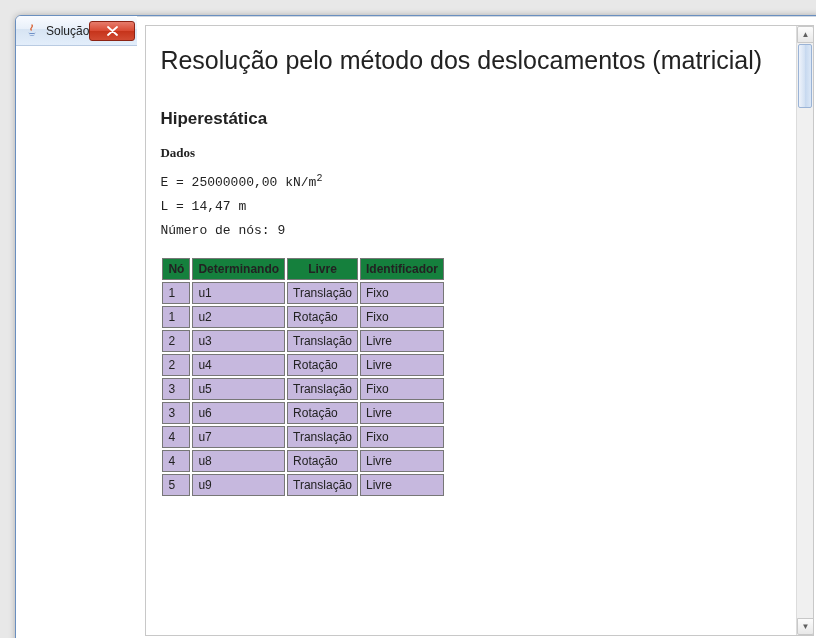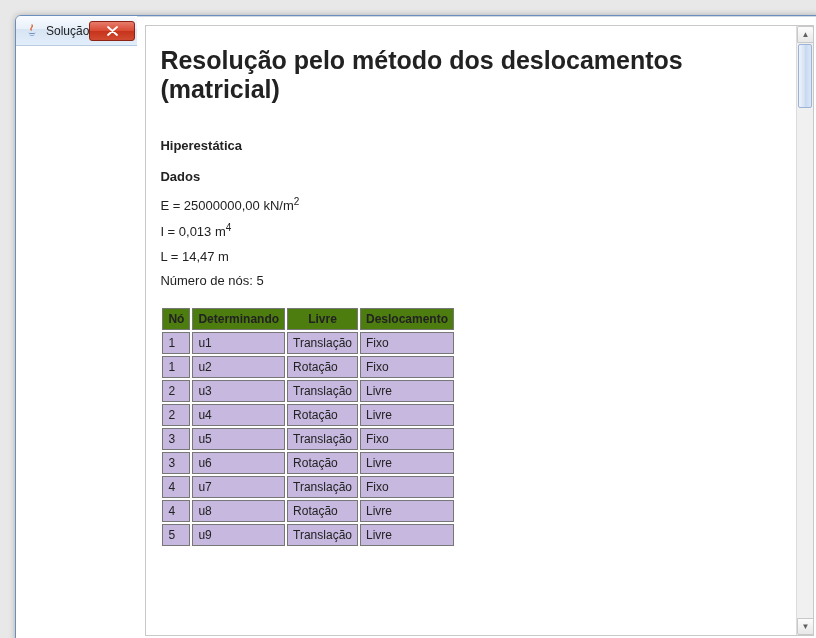"Resolução pelo método dos deslocamentos" h1.page-title { font-weight: bold -> normal }
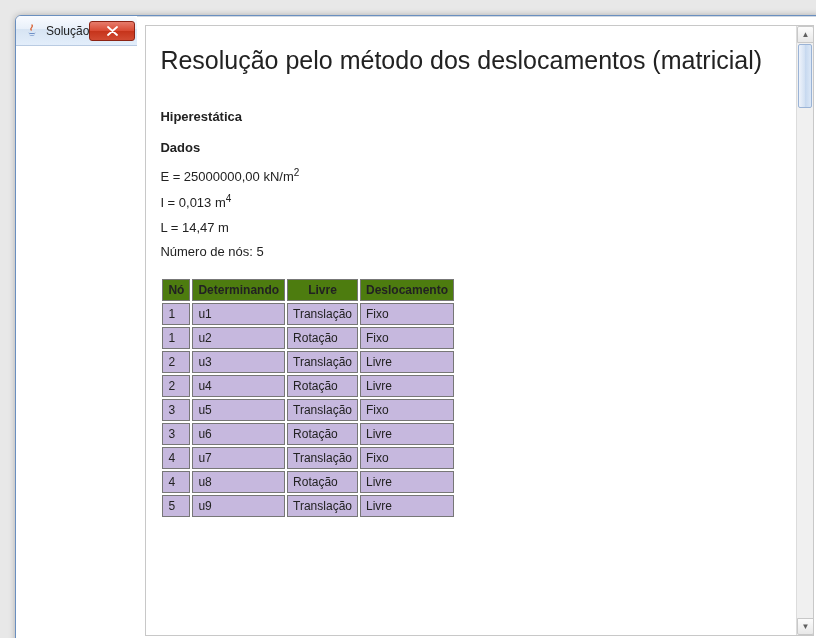"Hiperestática" h2.section { font-size: 13px -> 17px }
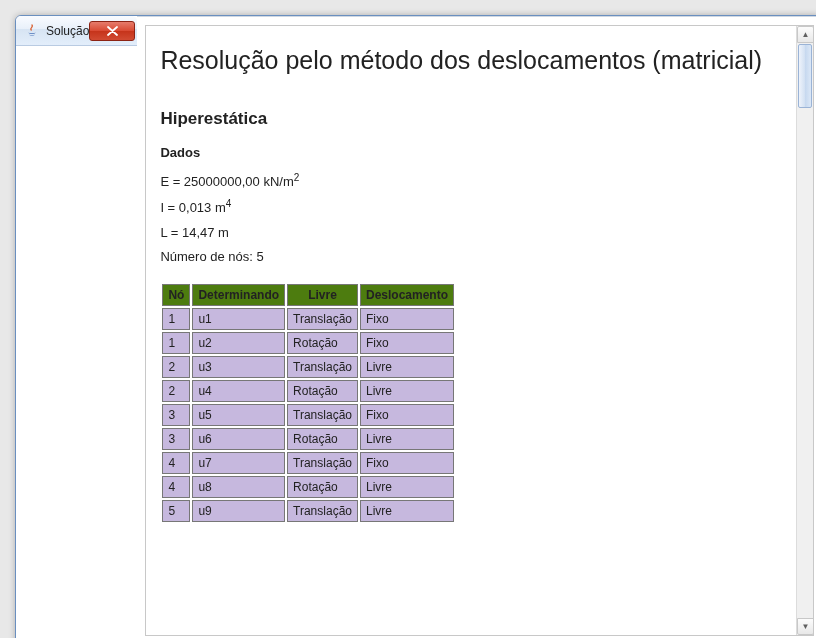"Dados" h3.sub { font-family: none -> Liberation Serif, serif }
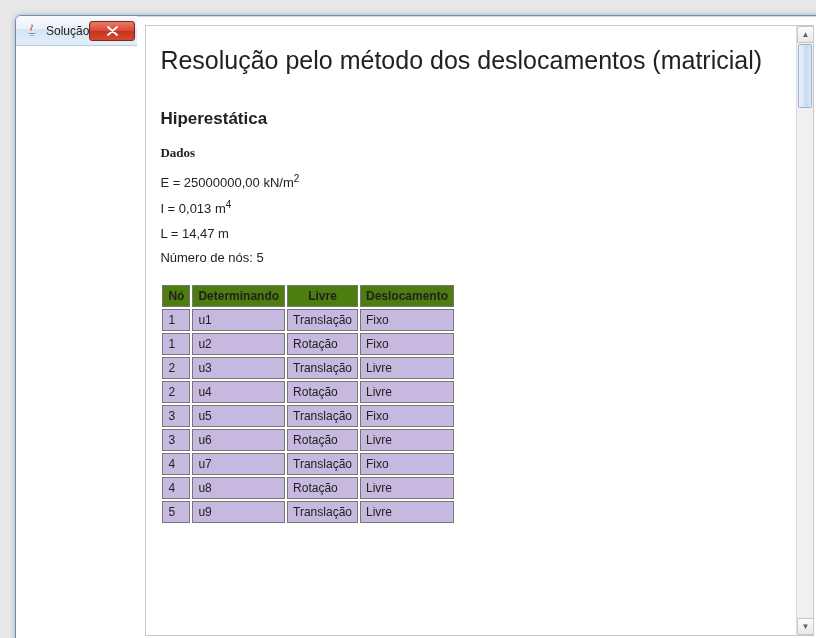"E = 25000000,00 kN/m2" p.line { font-family: none -> Liberation Mono, monospace }
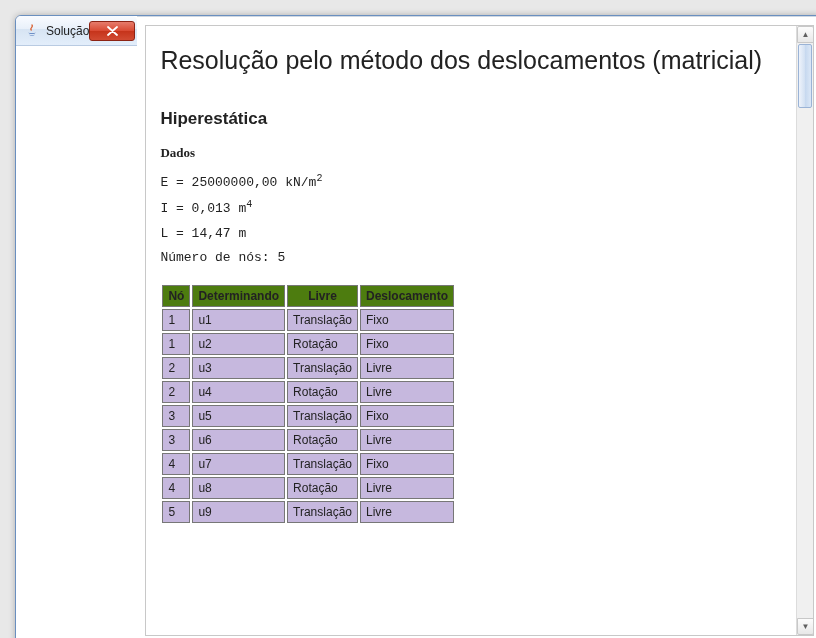"I = 0,013 m4" p.line { html: <p> <span>I = 0,013 m</span><sup>4</sup> </p> -> none }
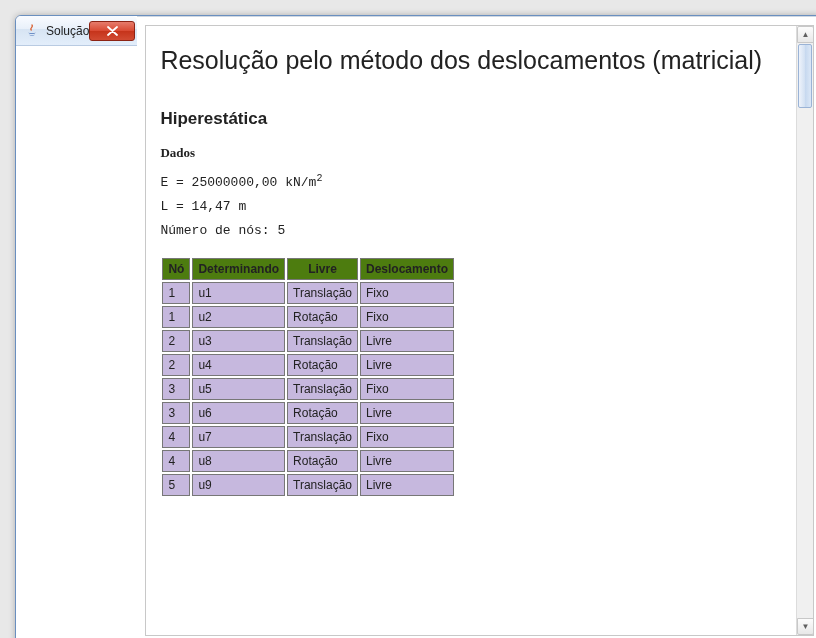"Número de nós: 5" p.line { text: 5 -> 9 }
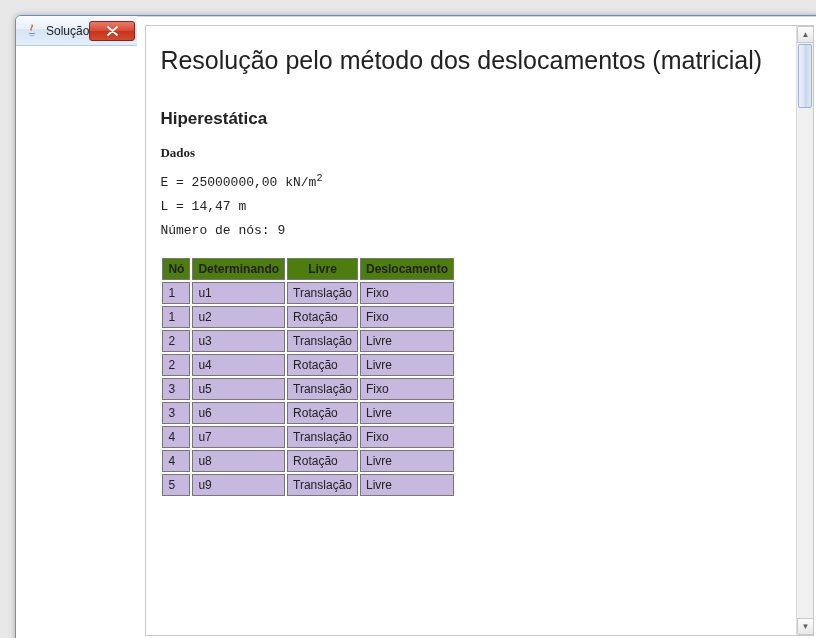"Nó" table.dof th { background: #4d7c0f -> #15803d }
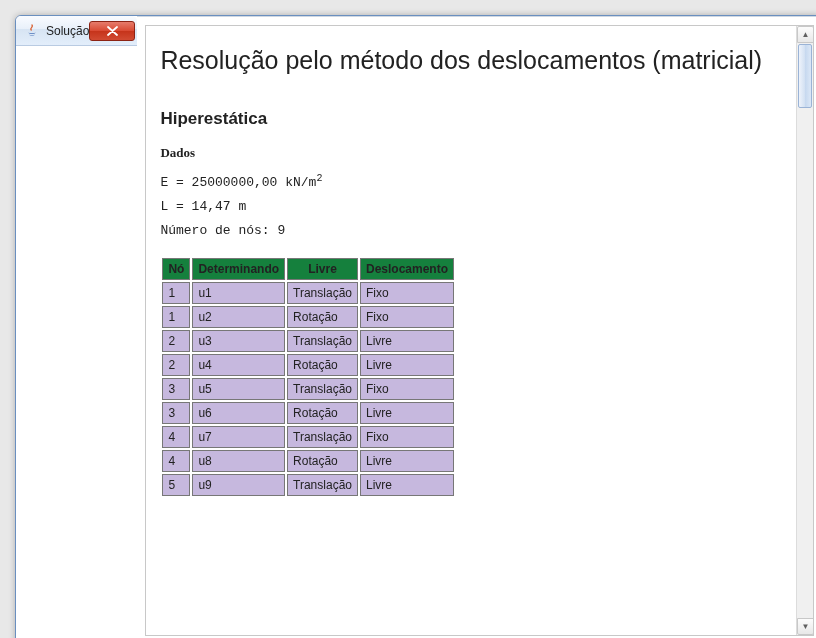"Deslocamento" th { text: Deslocamento -> Identificador }
